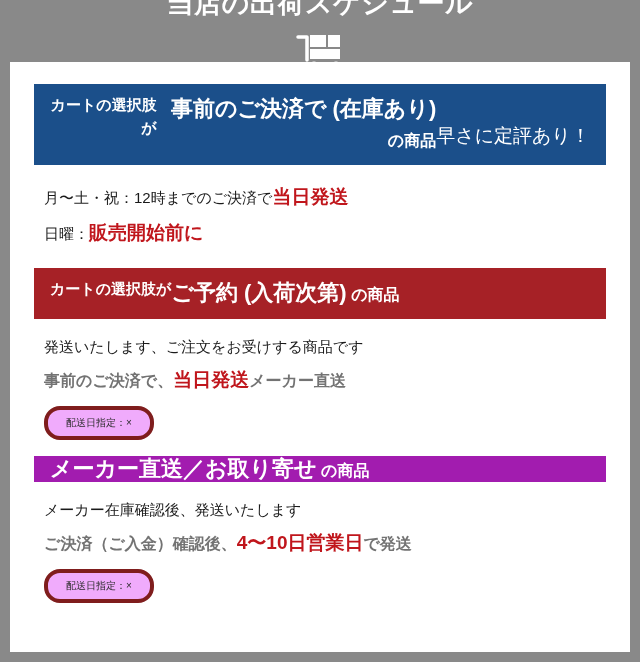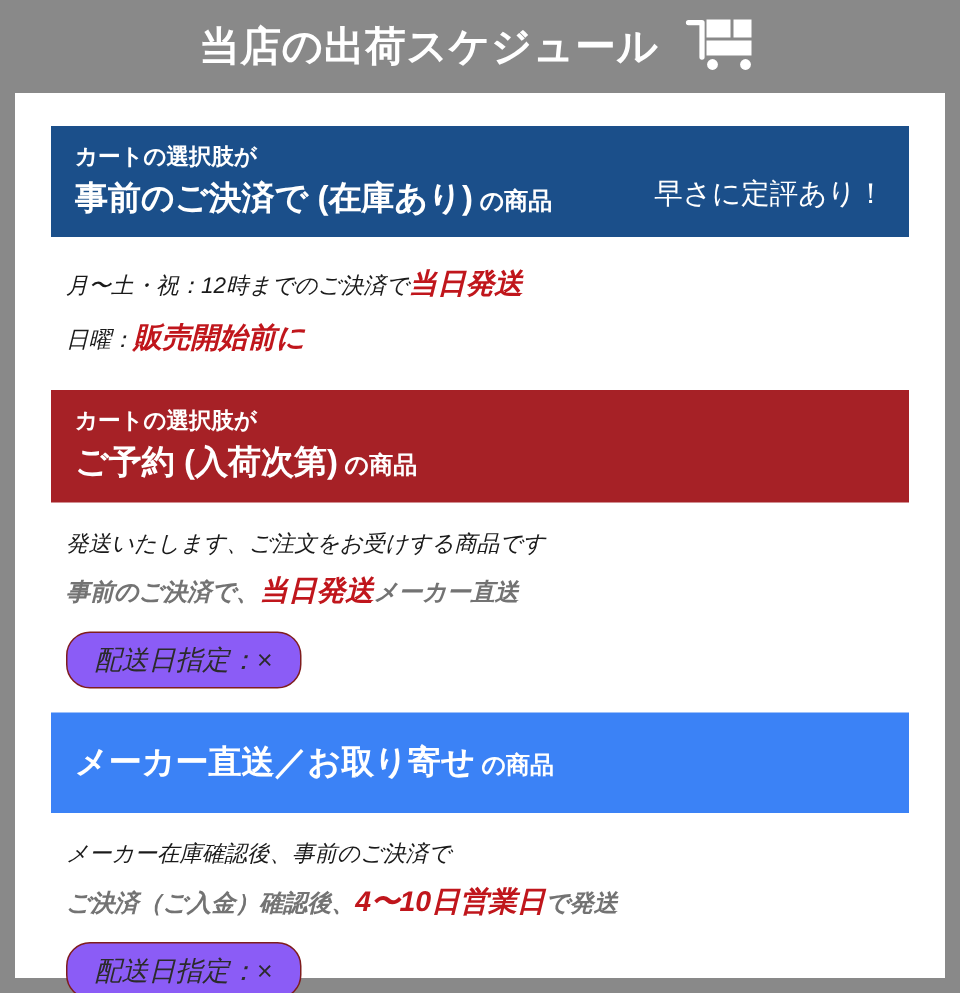"当店の出荷スケジュール" .header { flex-direction: none -> column }
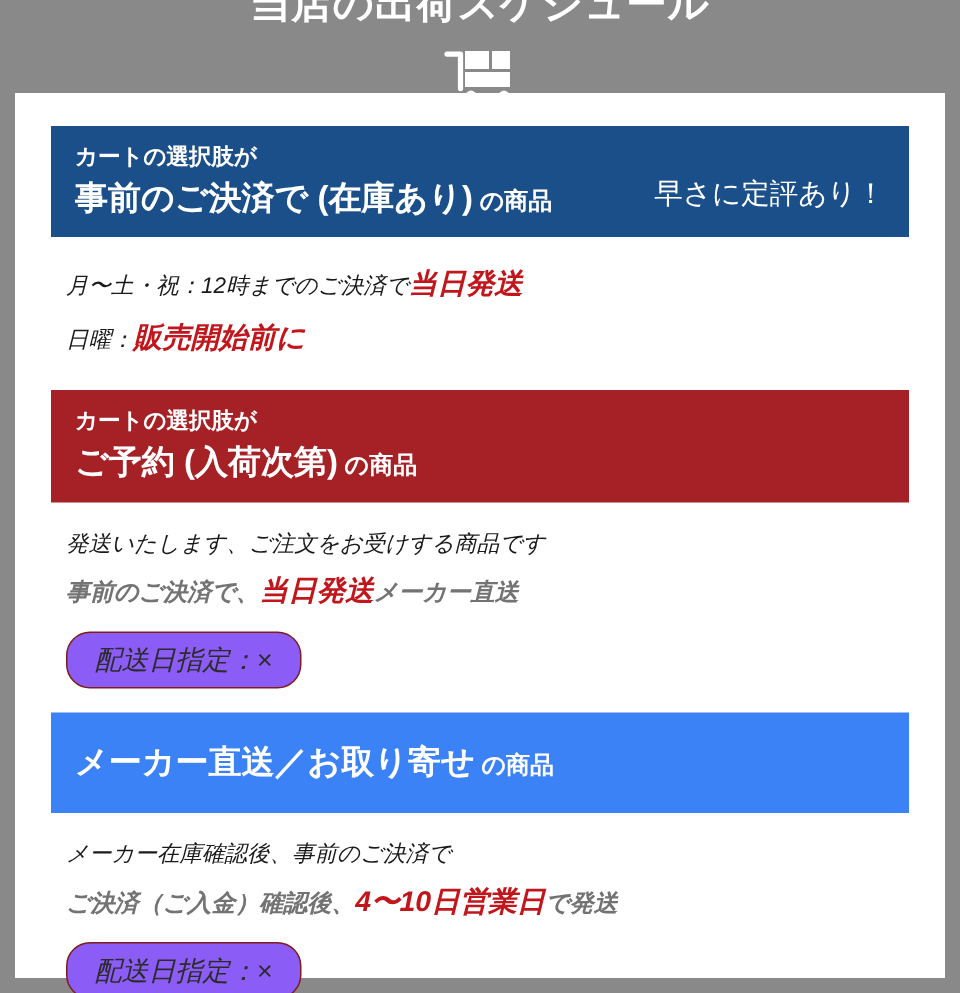"カートの選択肢が" .banner-text-wrap { flex-direction: column -> row; text-align: none -> right }
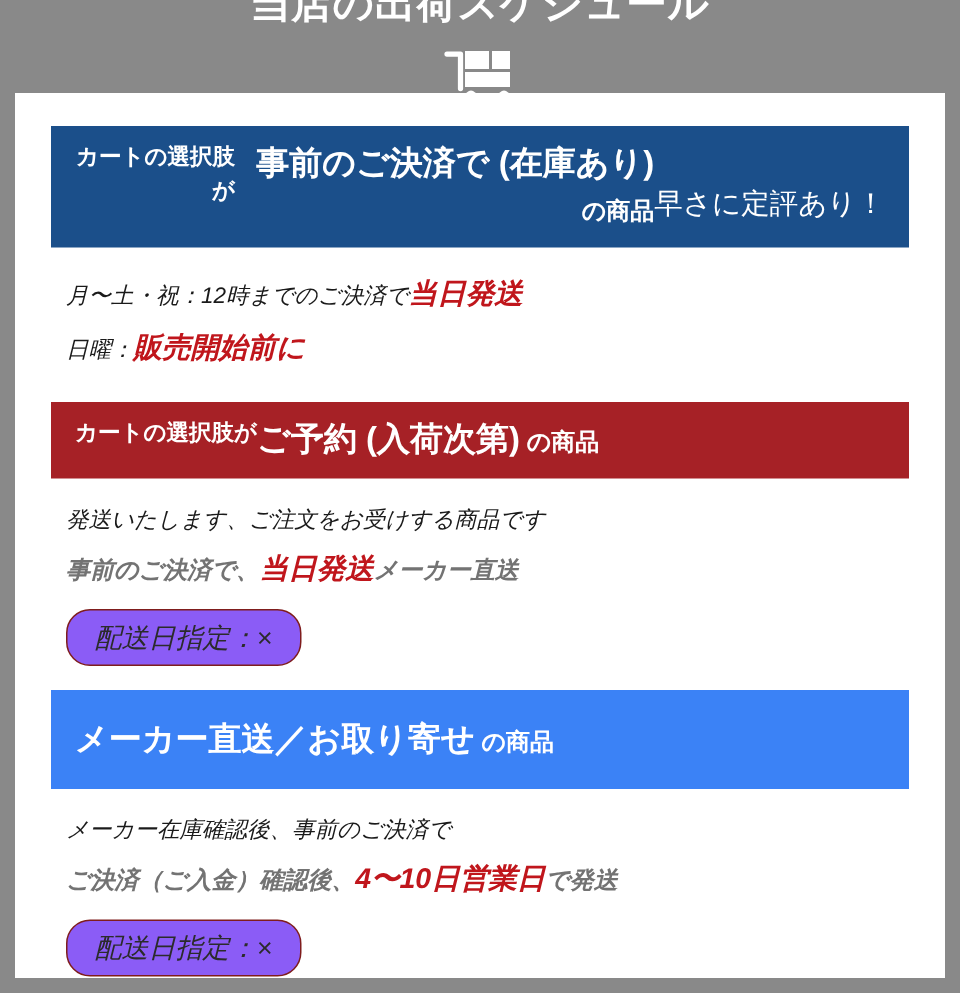"月〜土・祝：12時までのご決済で当日発送" .block { font-style: italic -> none }
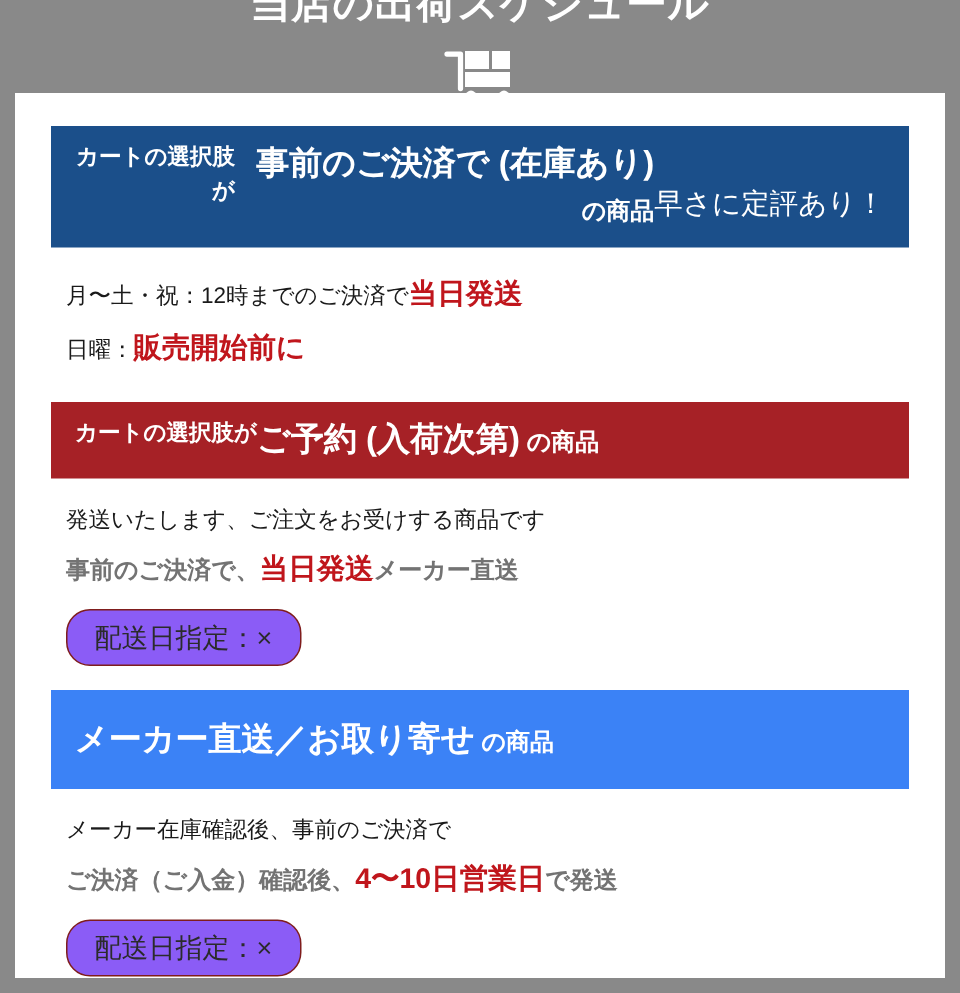"配送日指定：×" .pill { background: #8b5cf6 -> #f0abfc; border: 1px solid #7f1d1d -> 4px solid #7f1d1d; font-size: 18px -> 10px }
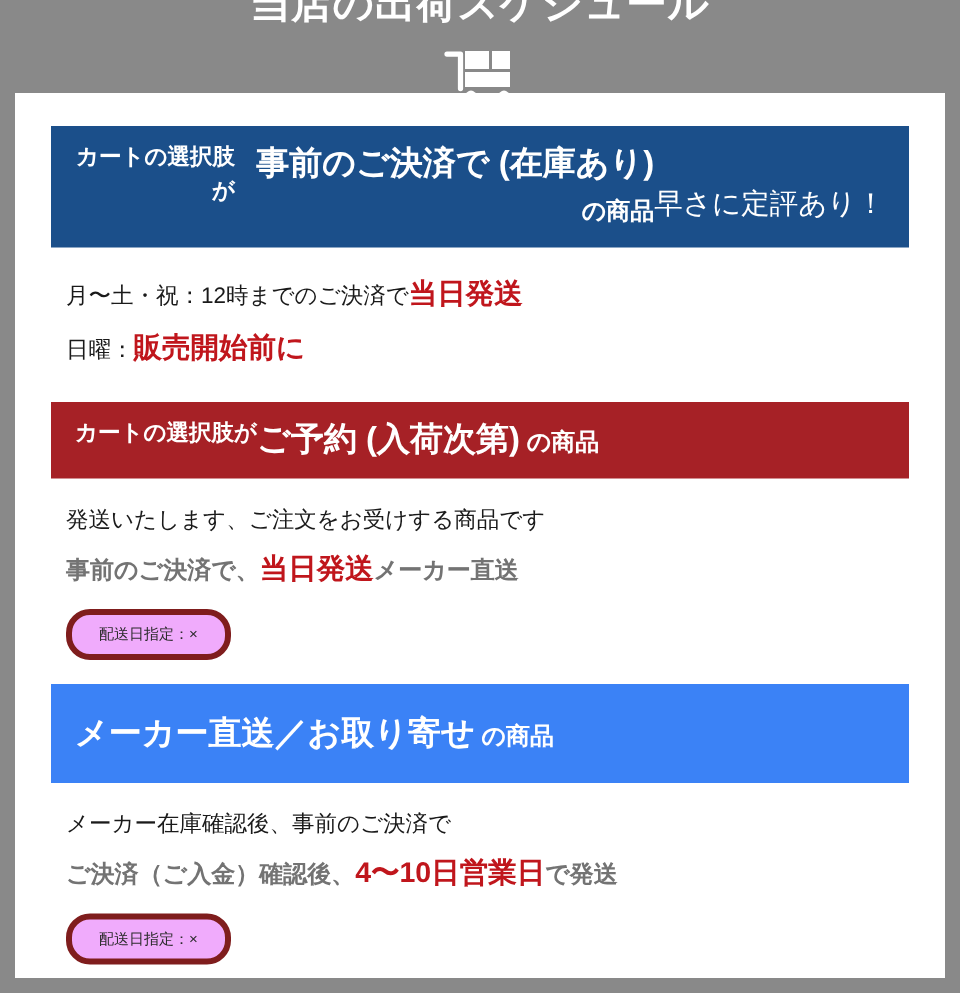"メーカー直送／お取り寄せ の商品" .banner-oneline { background: #3b82f6 -> #a21caf; padding: 20px 16px -> 0 16px }
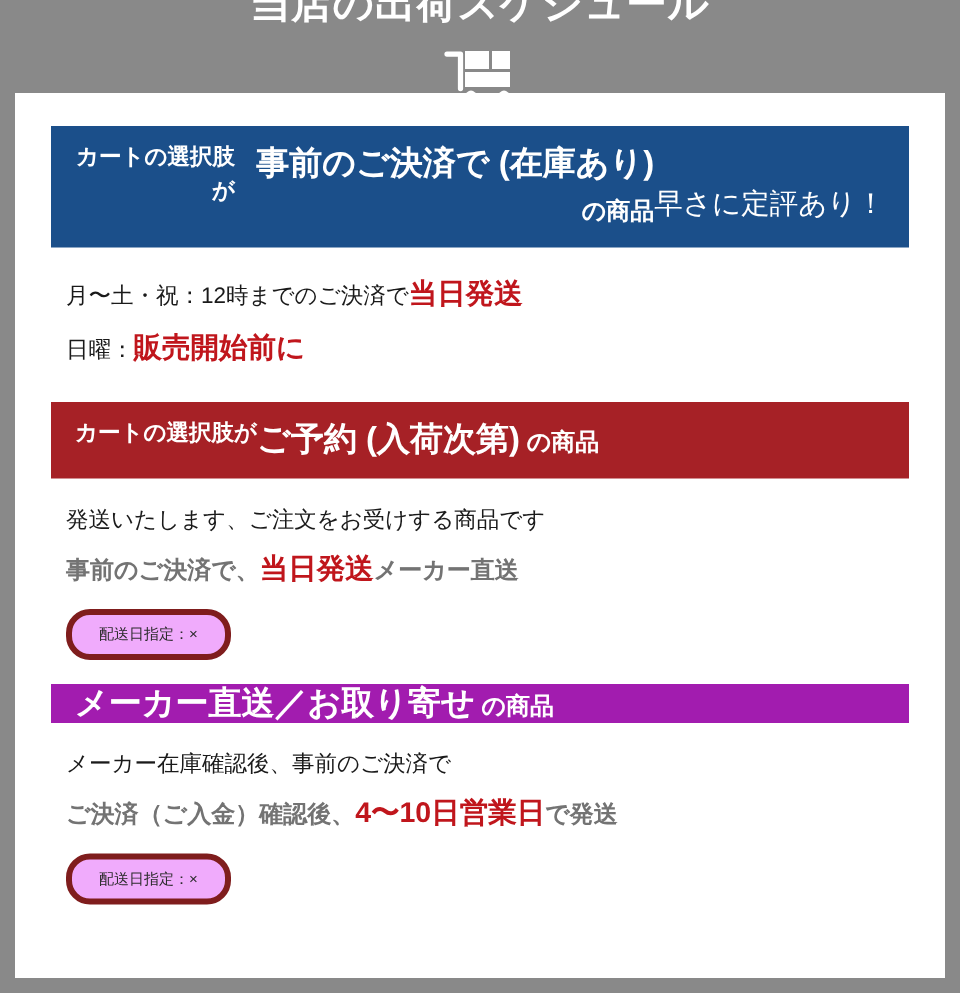"メーカー在庫確認後、事前のご決済で" span { text: 事前のご決済で -> 発送いたします }
